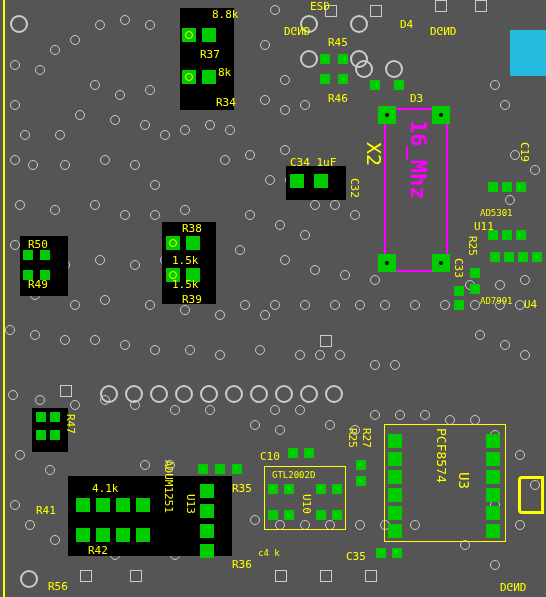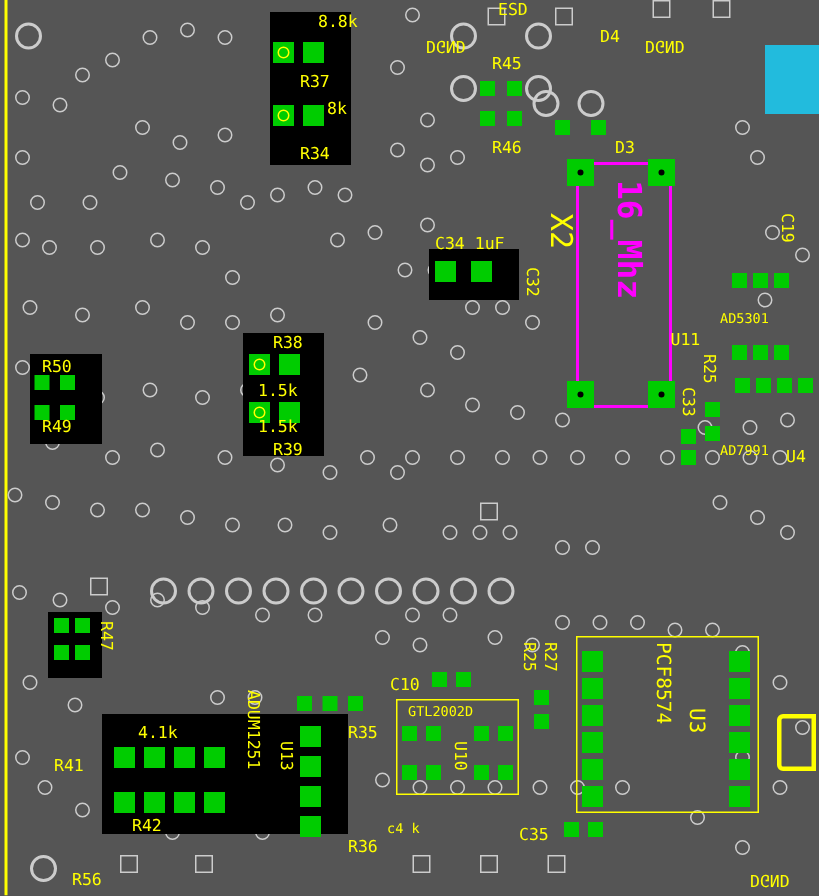"ESD" div.txt { left: 332px -> 310px }
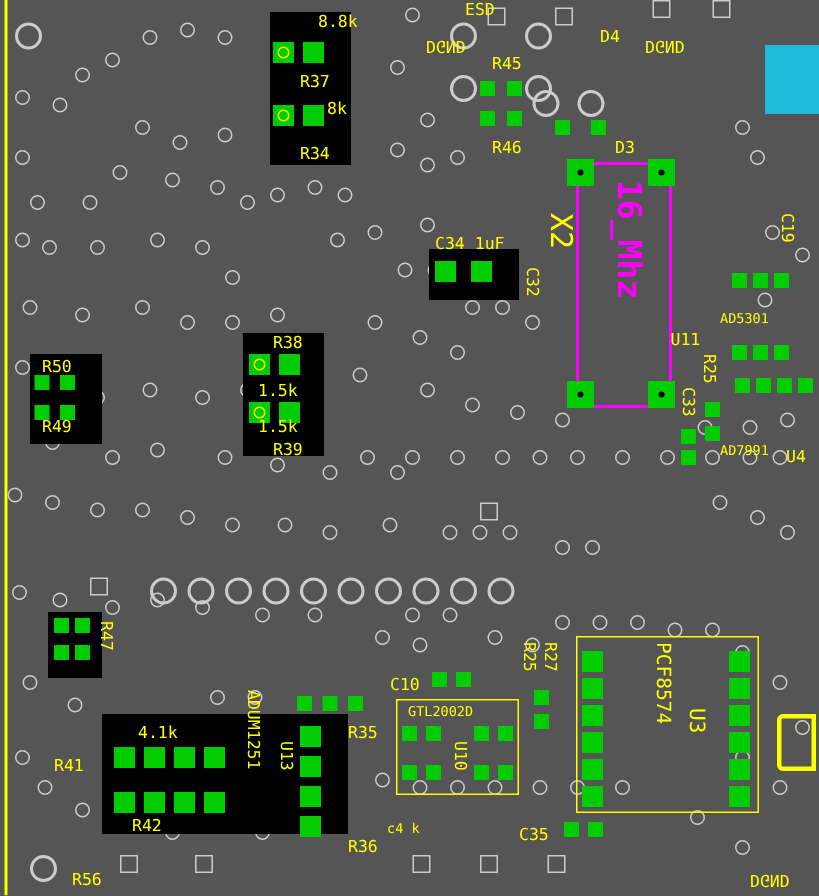"R34" div.txt { left: 200px -> 216px }
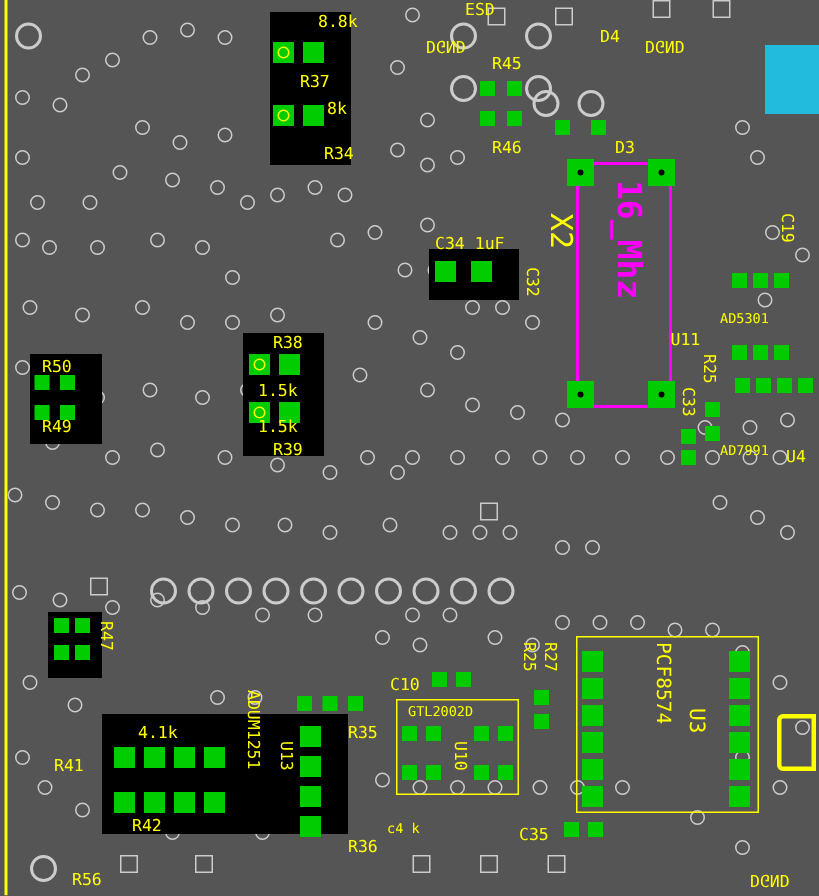"U11" div.txt { left: 447px -> 474px }
